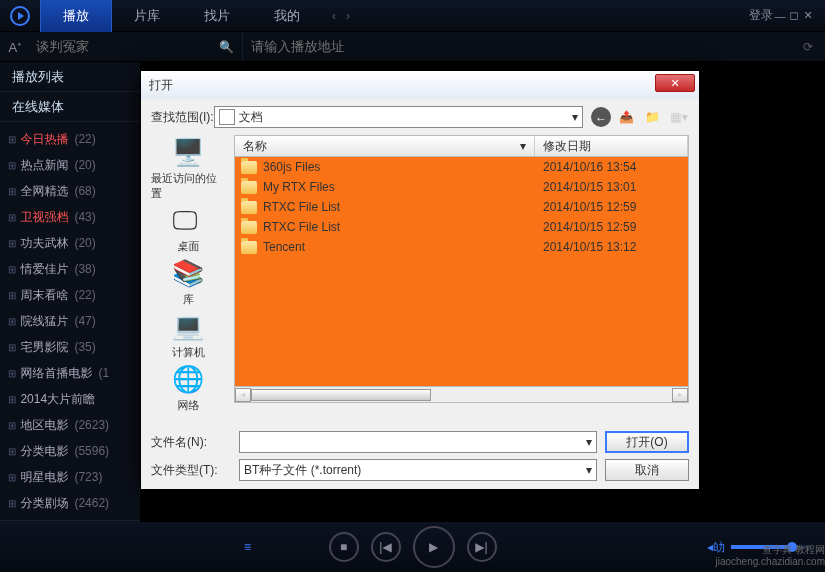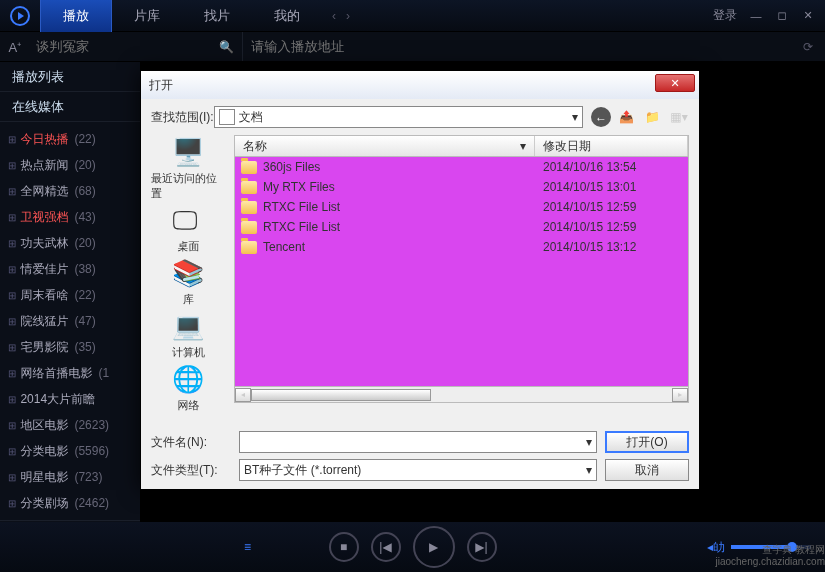"登录" .topright { gap: 12px -> none }
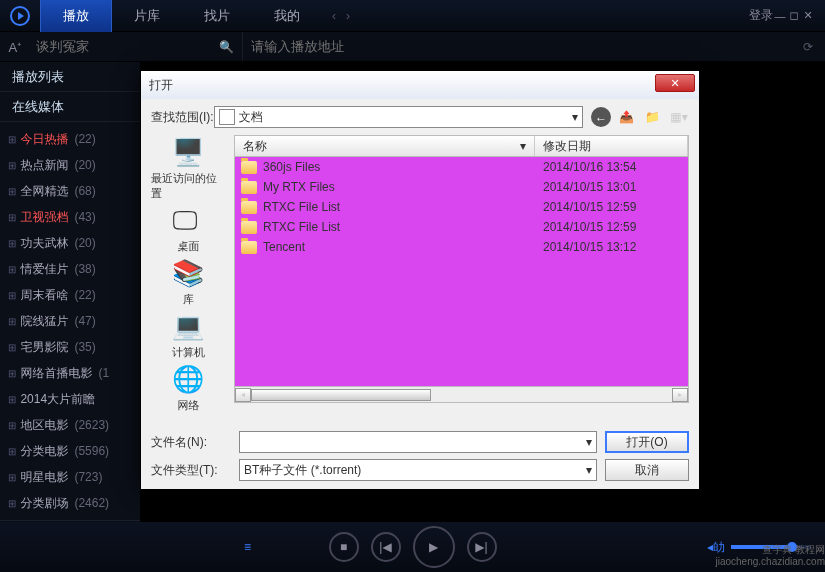"360js Files" .dlist { background: #d946ef -> #f97316 }
